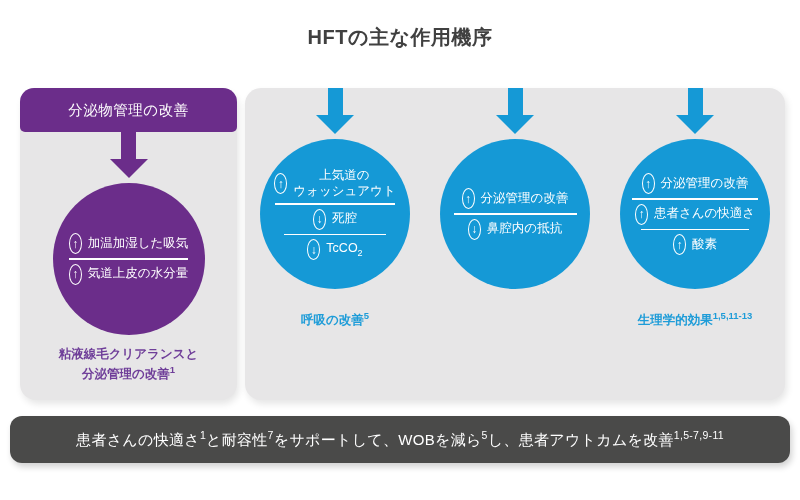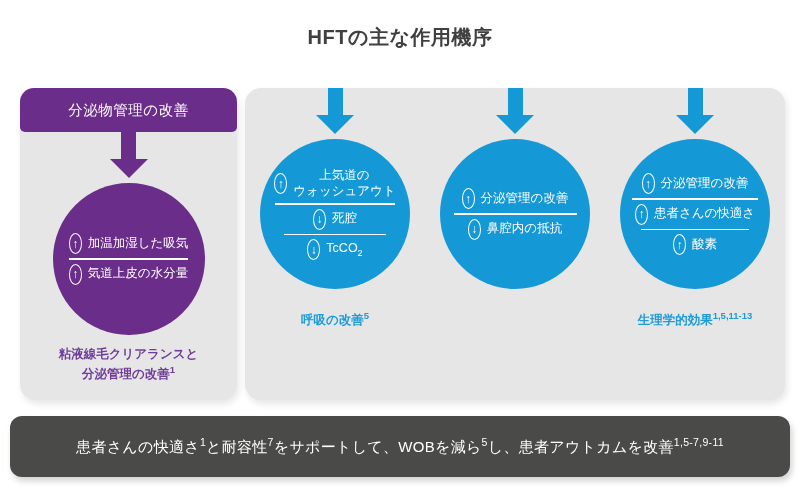"患者さんの快適さ1と耐容性7をサポートして、WOBを減ら5し、患者アウトカムを改" .footer-bar { height: 61px -> 47px }
